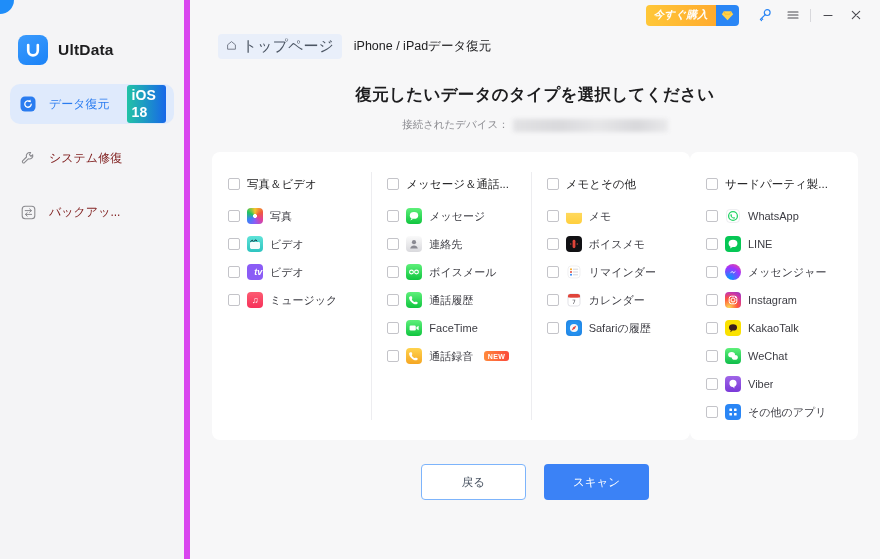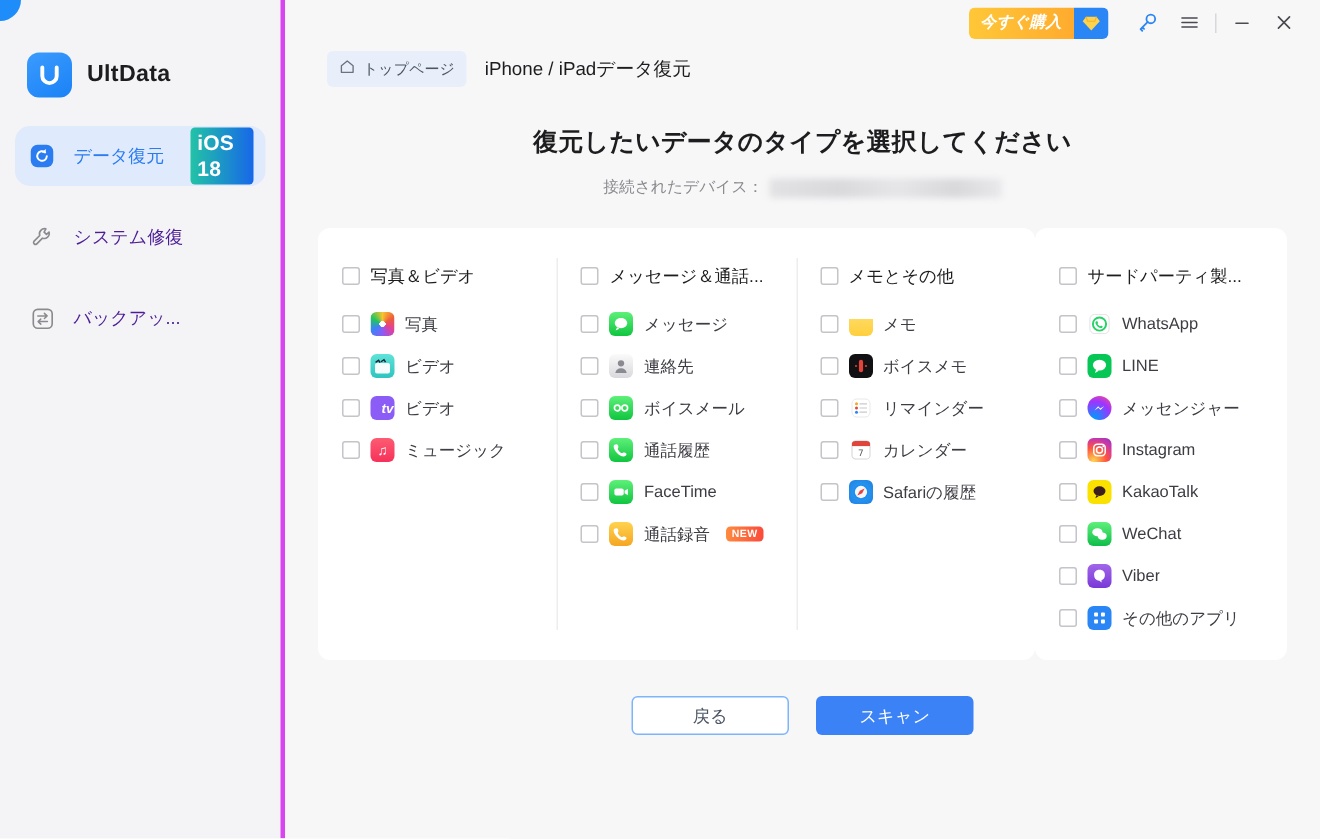"UltData" .sidebar { border-right: 3px solid #d946ef -> 6px solid #d946ef }
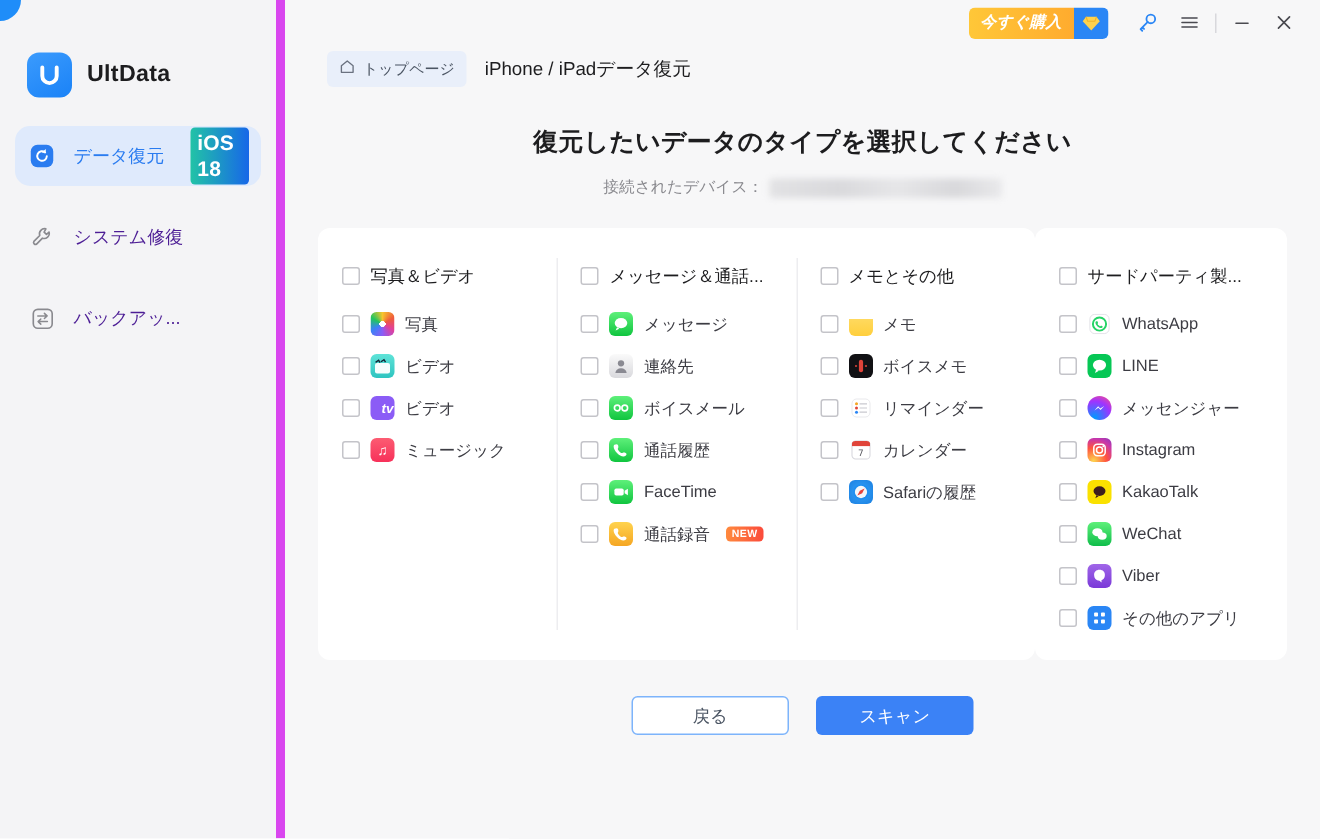"トップページ" .bc-home-label { font-size: 10px -> 15px }
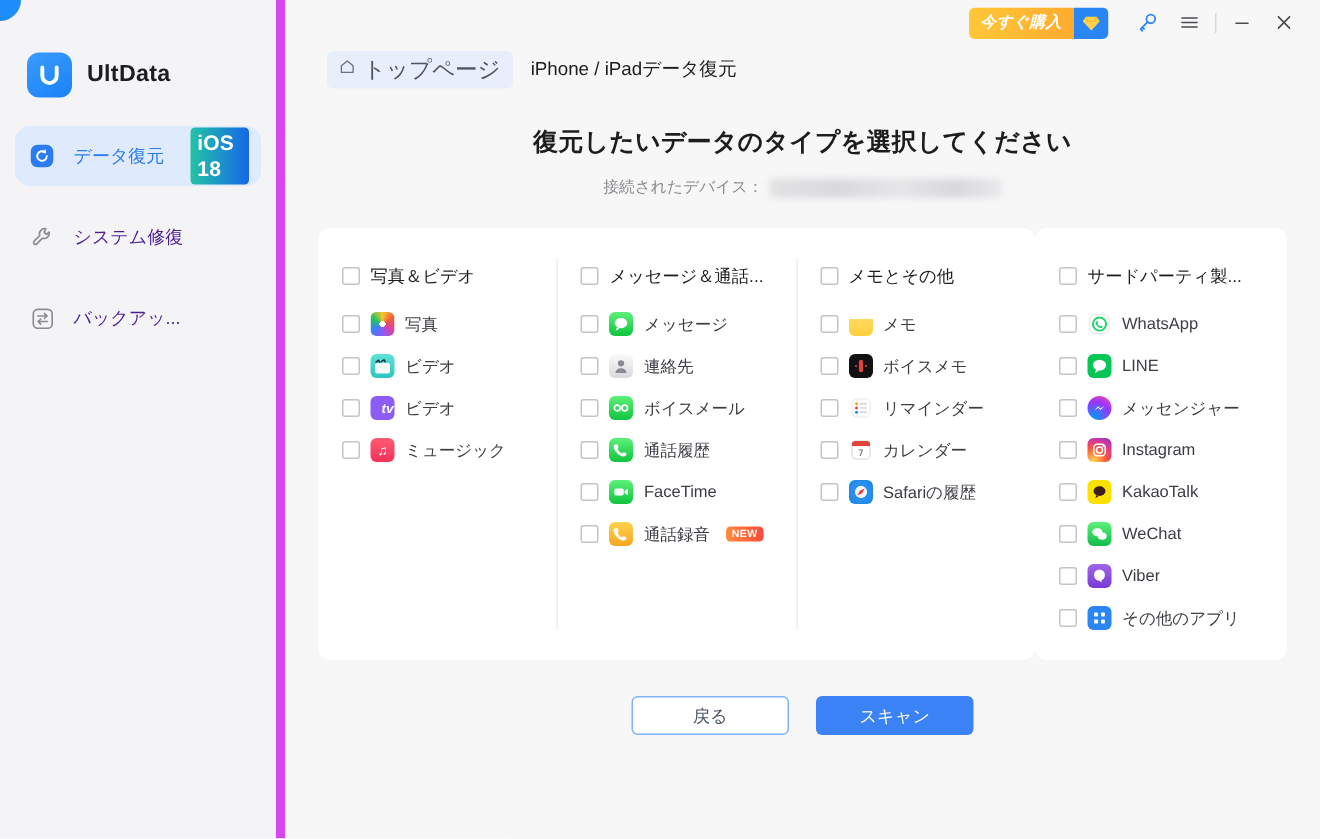"システム修復" .nav-label { color: #4c1d95 -> #7f1d1d }
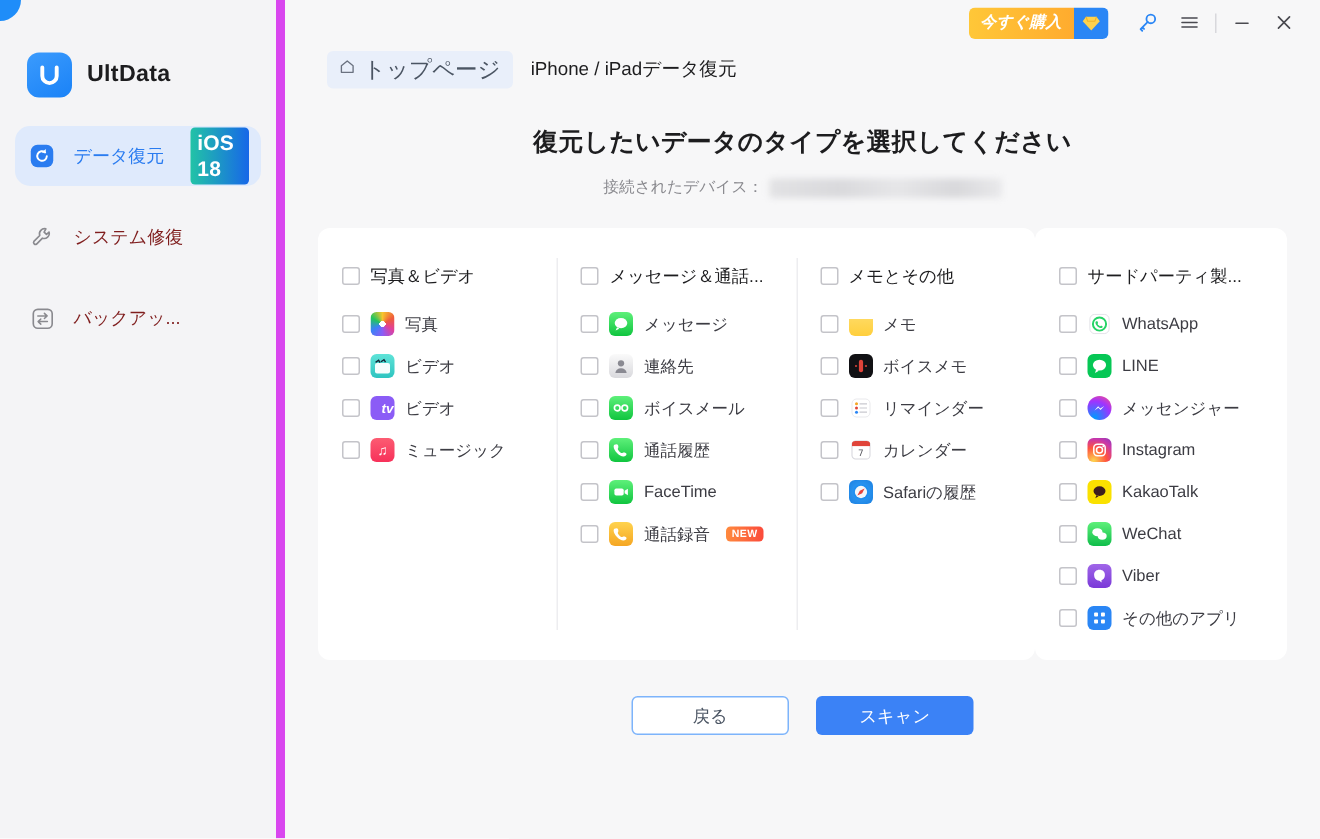"戻る" .btn { height: 26px -> 36px }
